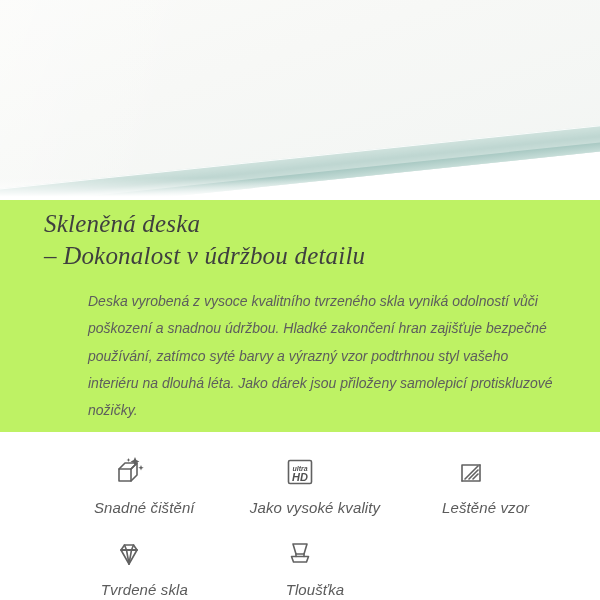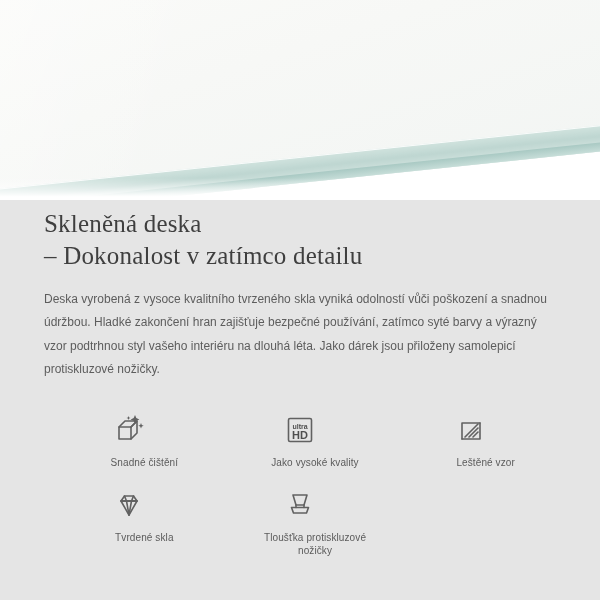"Skleněná deska" .page { background: #e5e5e5 -> #bef264; font-style: none -> italic; height: 600px -> 432px }
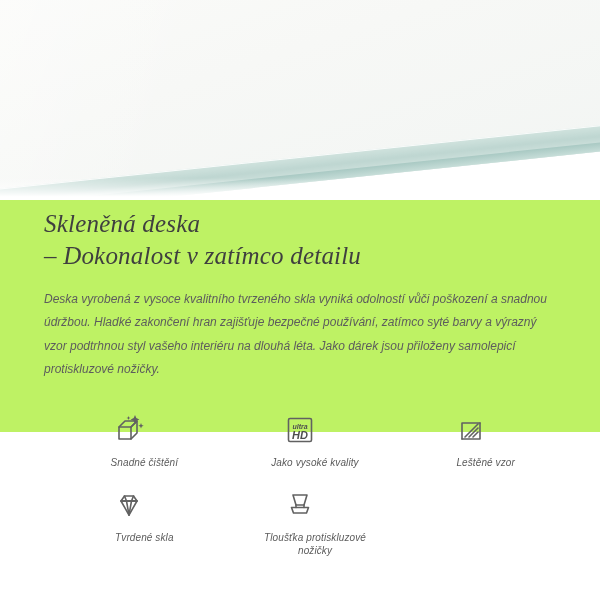"– Dokonalost v zatímco detailu" span.l2 { text: zatímco -> údržbou }
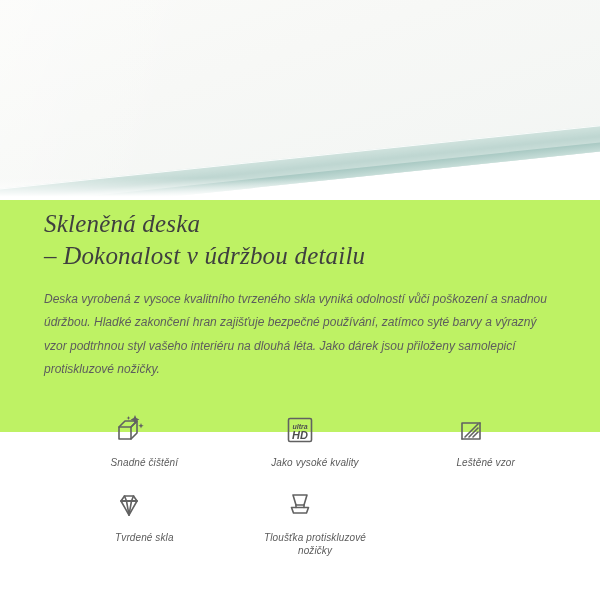"Deska vyrobená z vysoce kvalitního" .body-copy { font-size: 12px -> 14px; margin-left: none -> 44px }
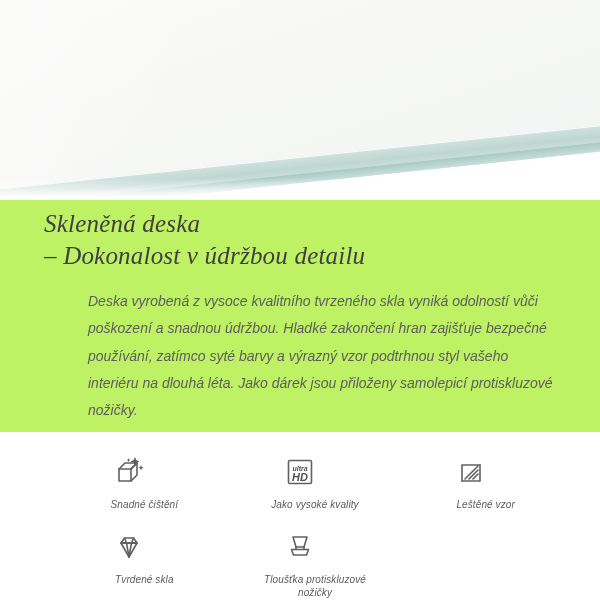"Snadné čištění" .feature-label { font-size: 10px -> 15px }
